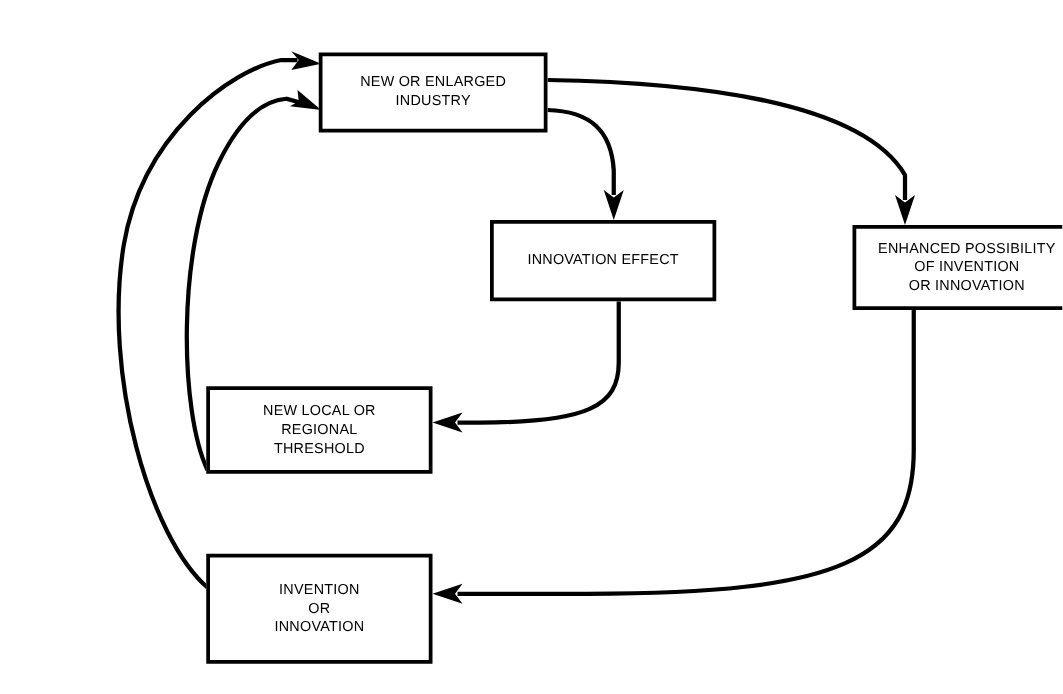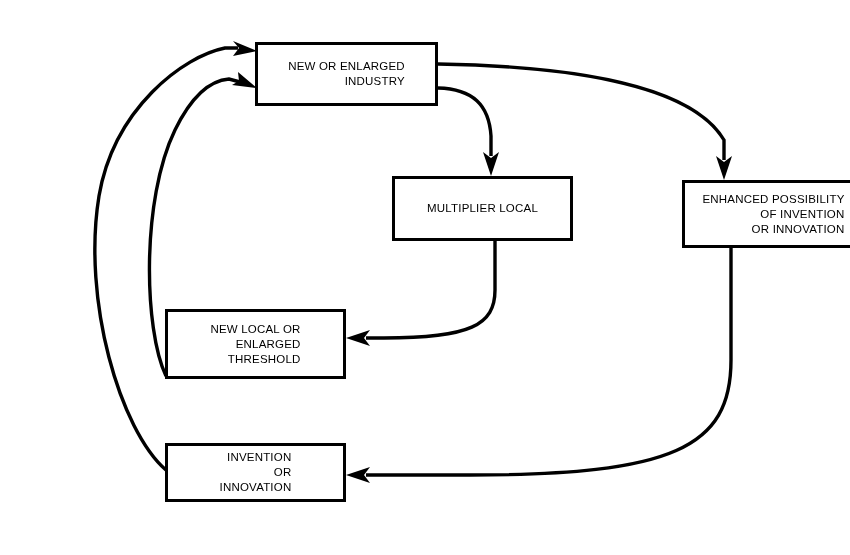"NEW OR ENLARGED" .node-box { text-align: right -> center }
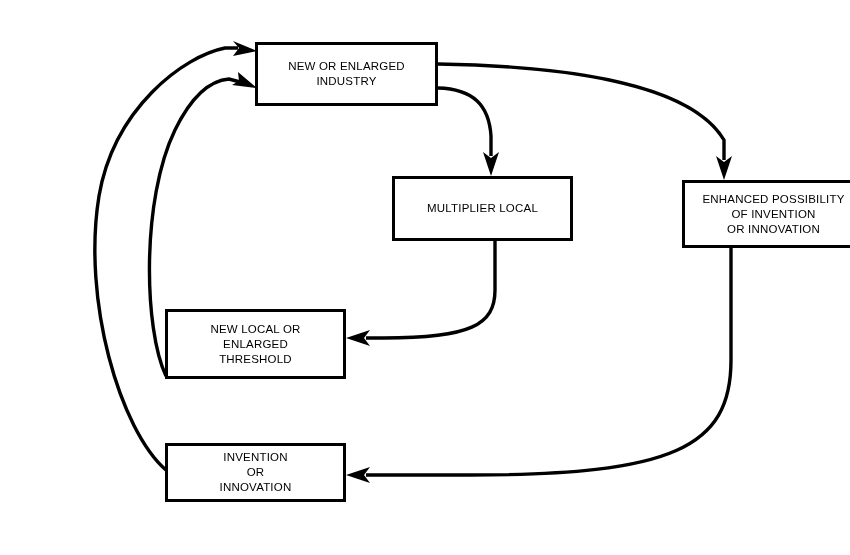"MULTIPLIER LOCAL" span.node-label { text: MULTIPLIER LOCAL -> INNOVATION EFFECT }
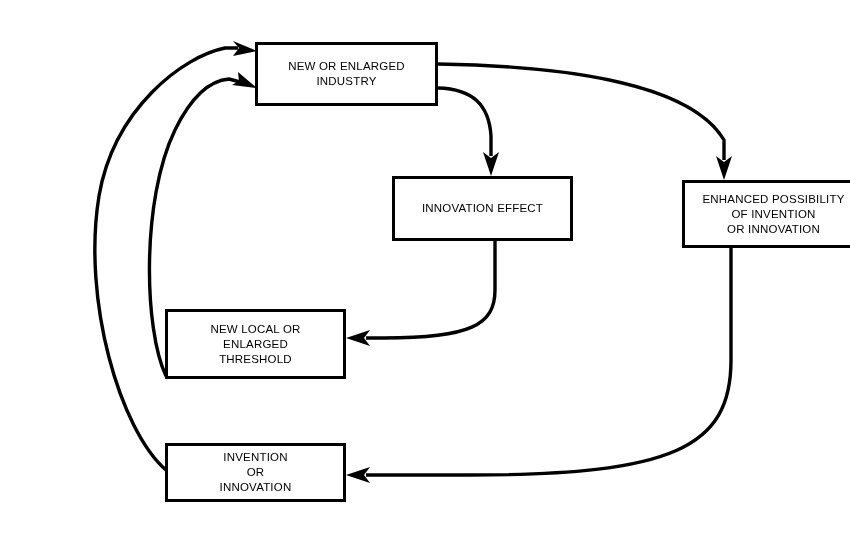"NEW LOCAL OR" span.node-label { text: ENLARGED -> REGIONAL }
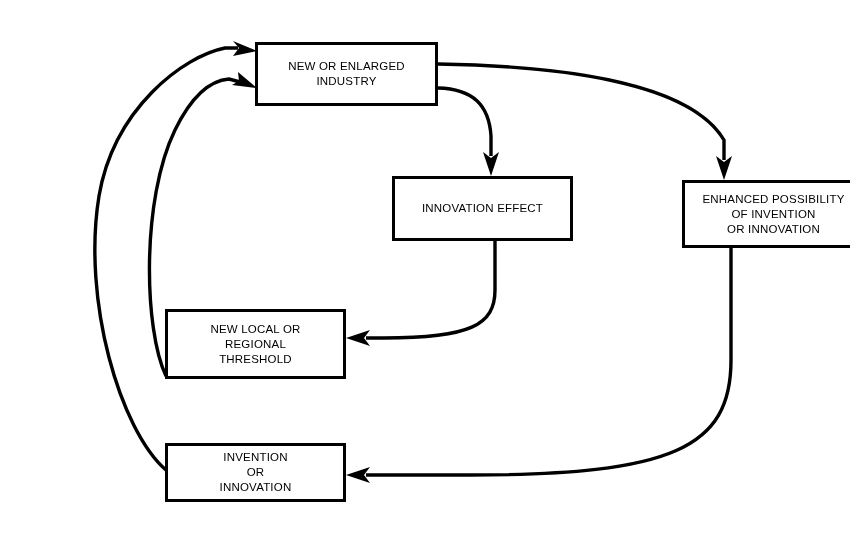"INVENTION" #node-invention { height: 59px -> 88px }
